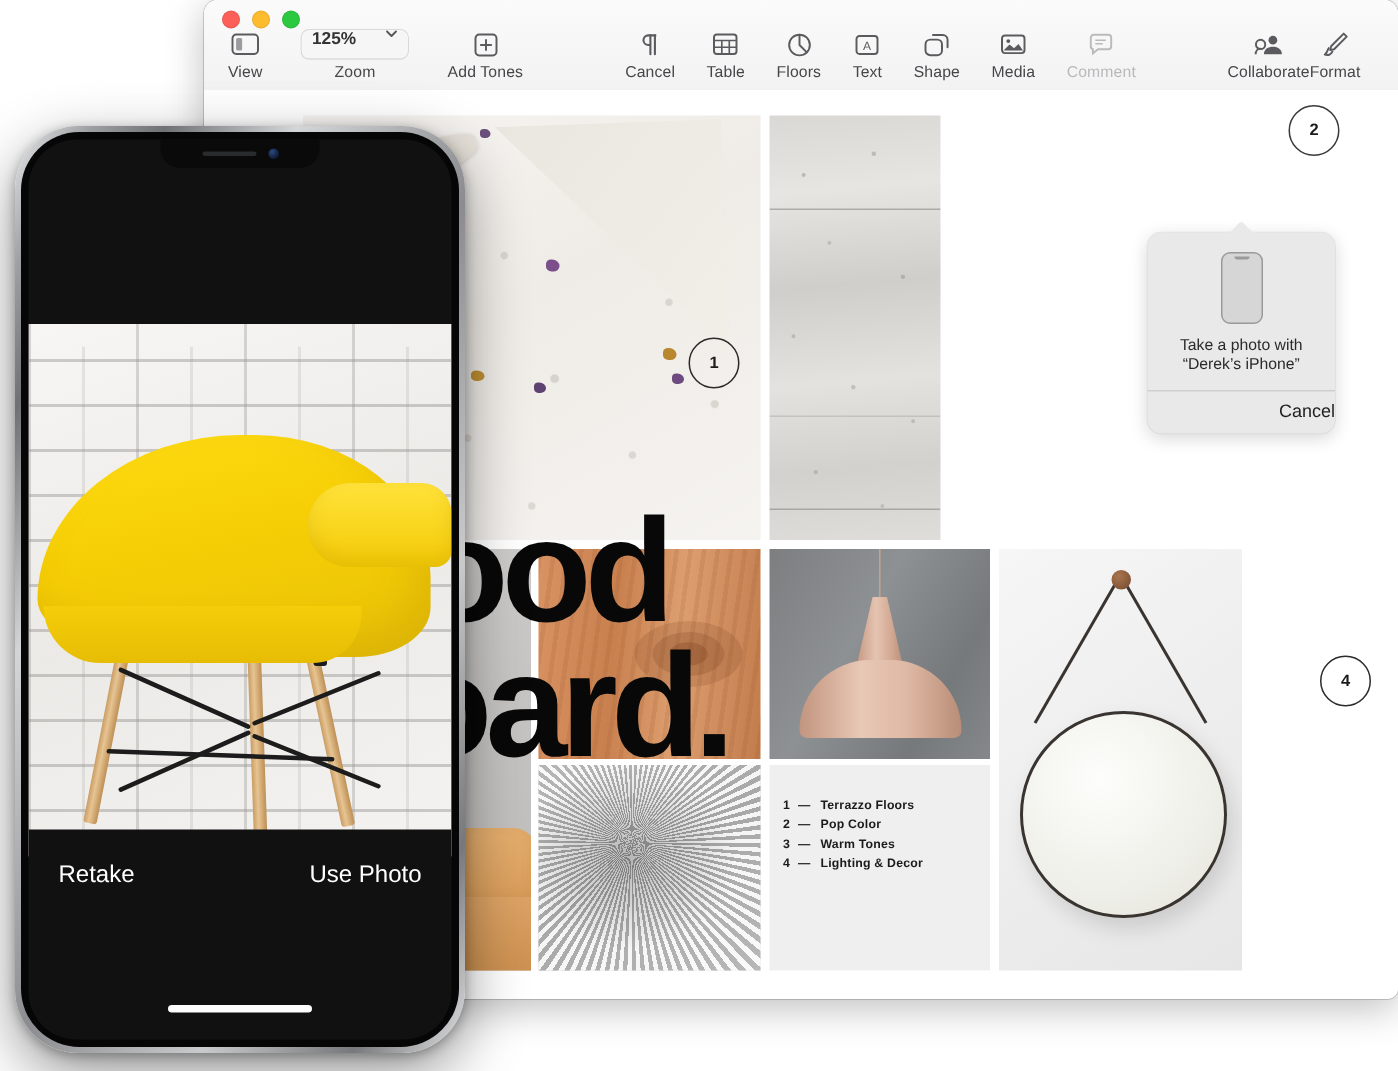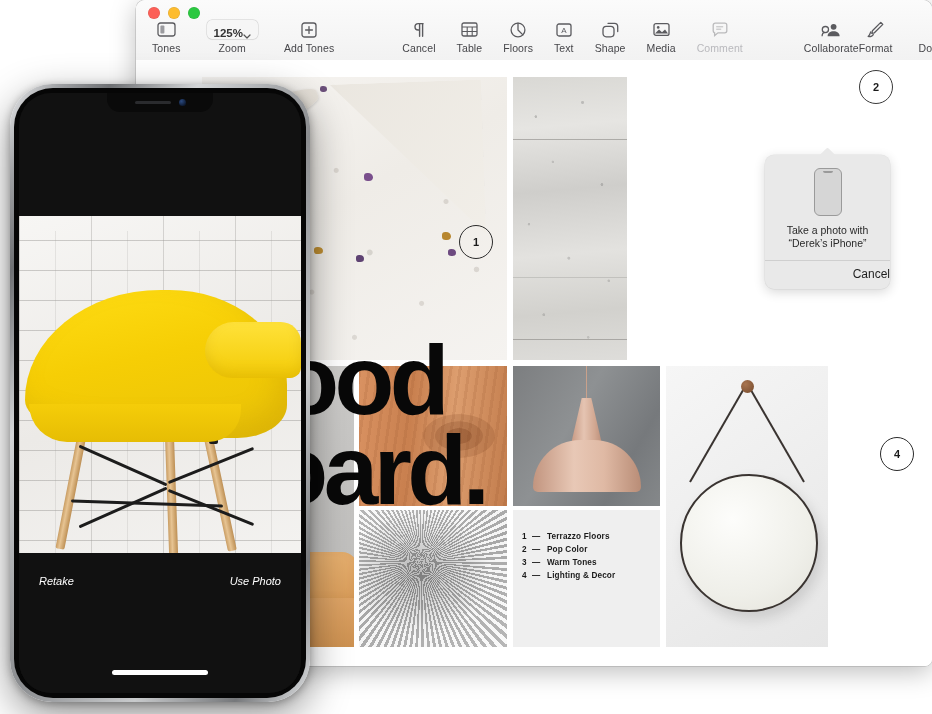"125%" #zoom-ctl { align-items: flex-end -> flex-start; gap: 0 -> 20px }
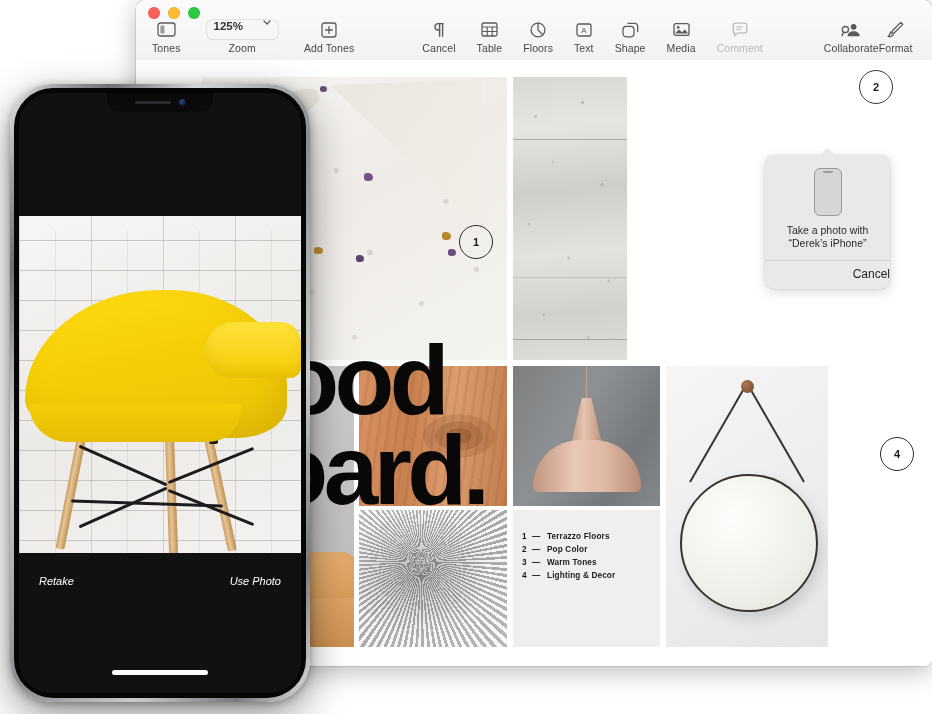"Tones" div.tb-label { text: Tones -> View }
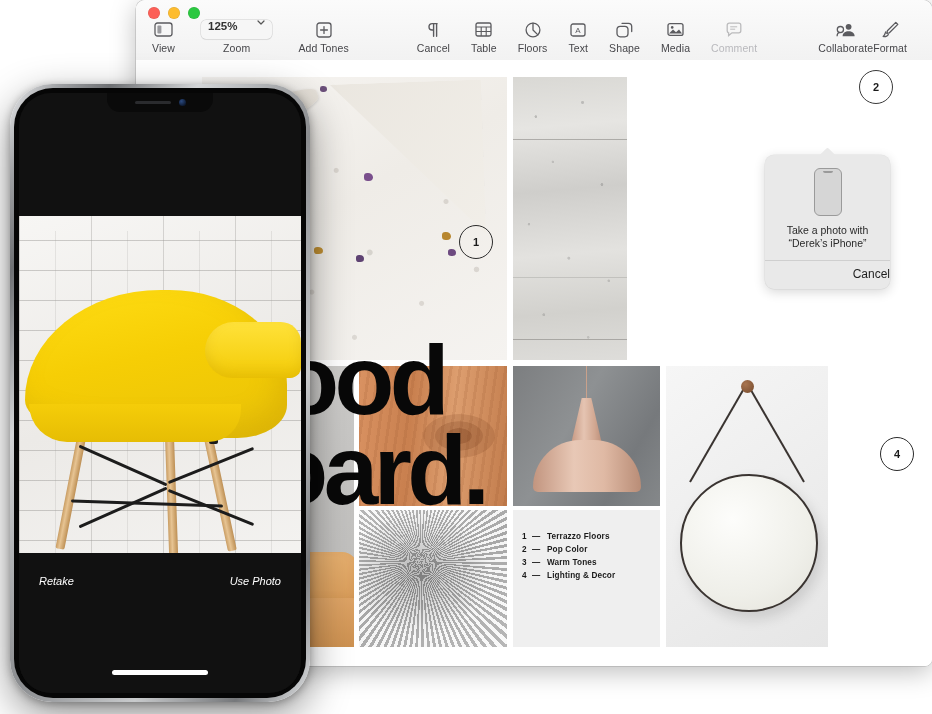"Retake" .ip-btn { font-size: 11px -> 16px; font-style: italic -> none }
